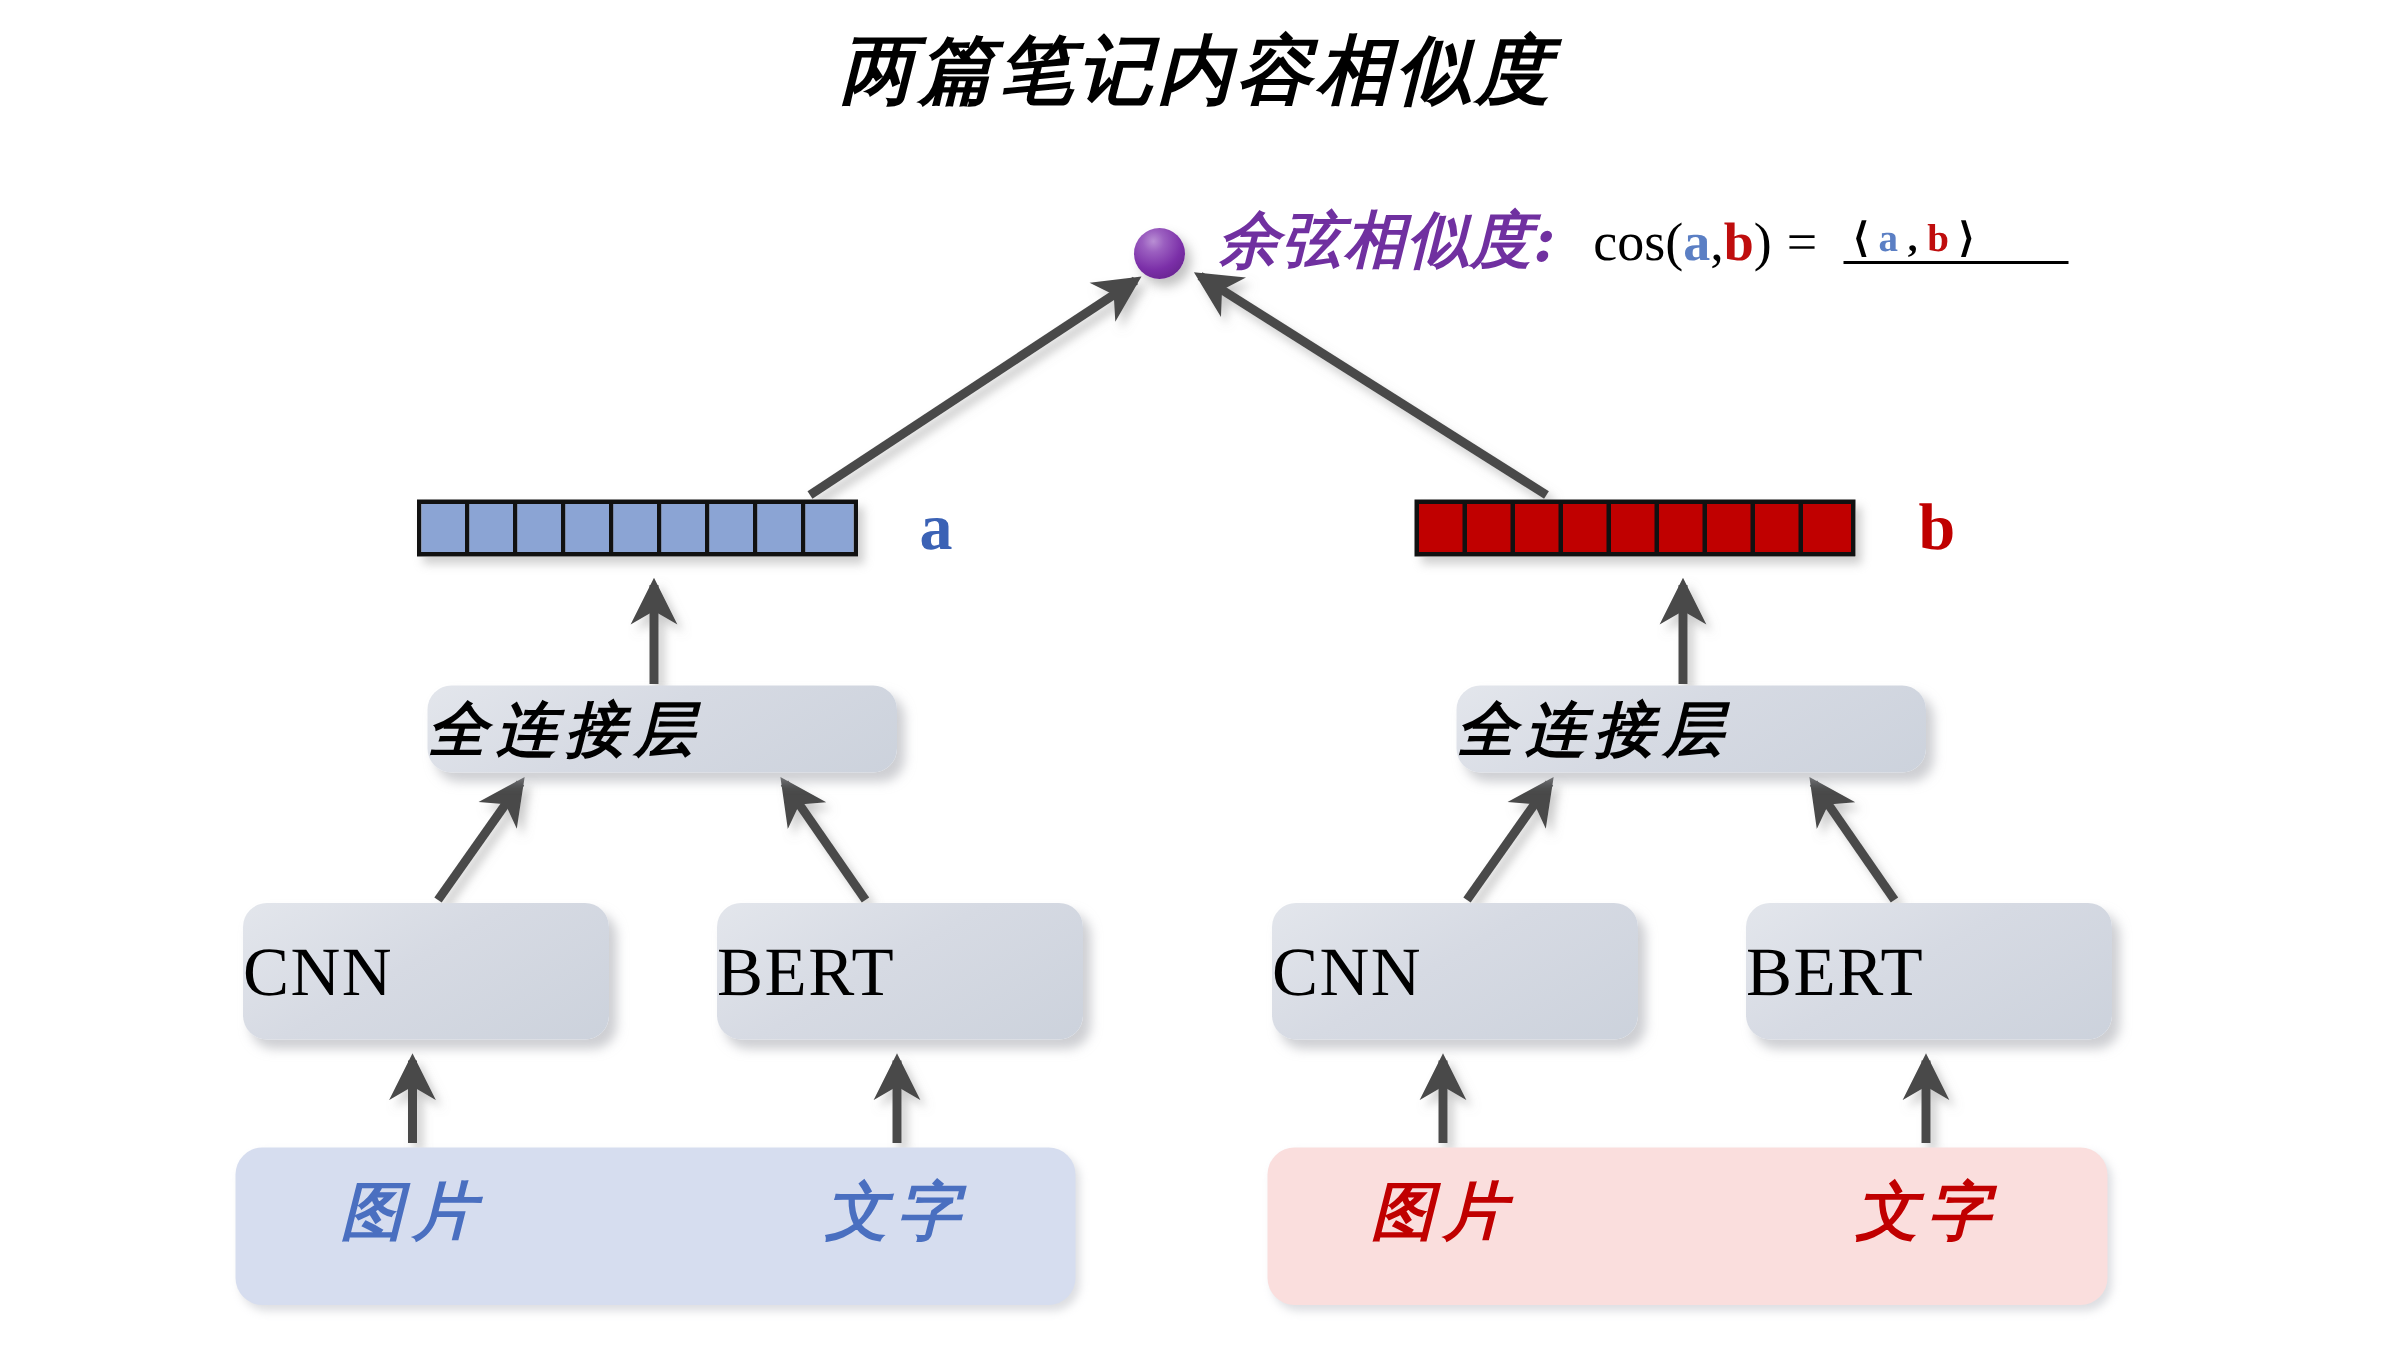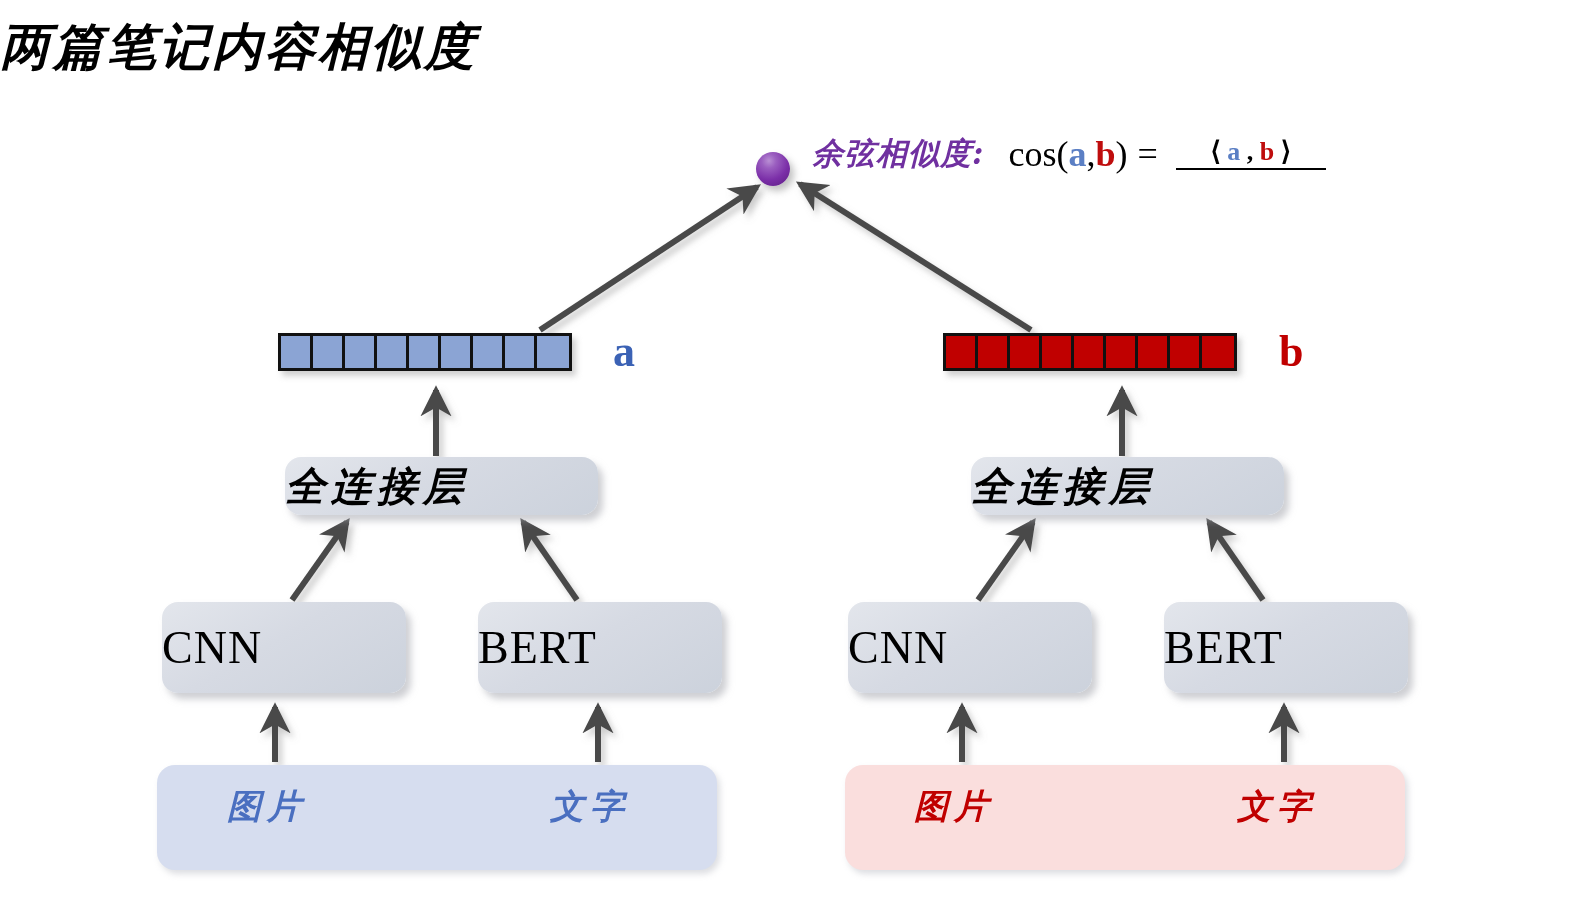"两篇笔记内容相似度" .title { text-align: left -> center }
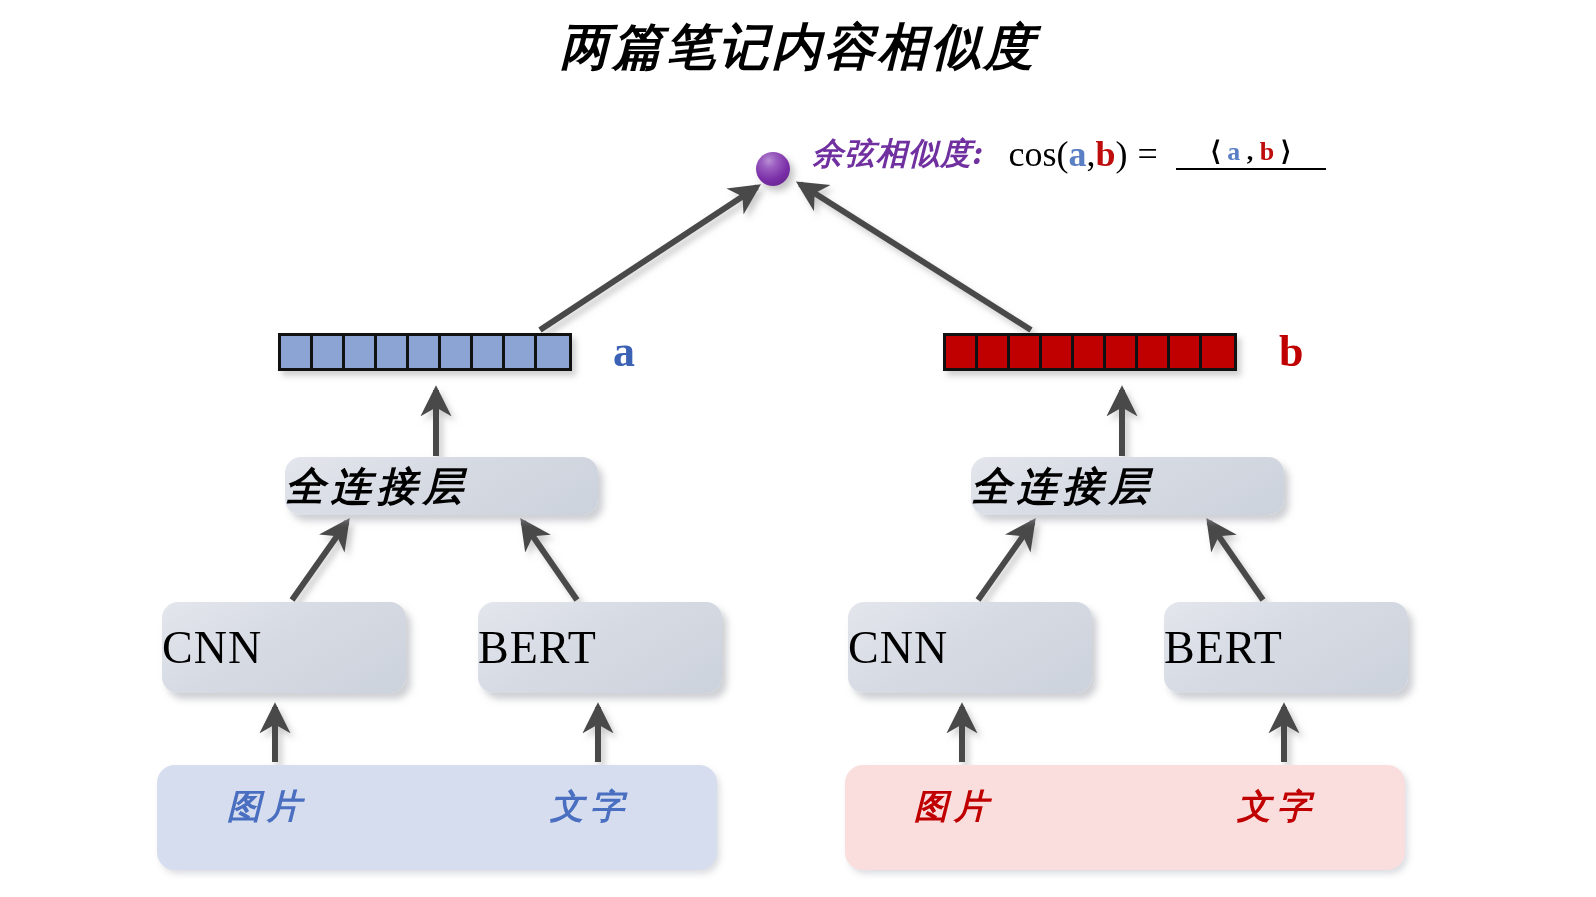"余弦相似度:" .cos-label { font-size: 31px -> 41px }
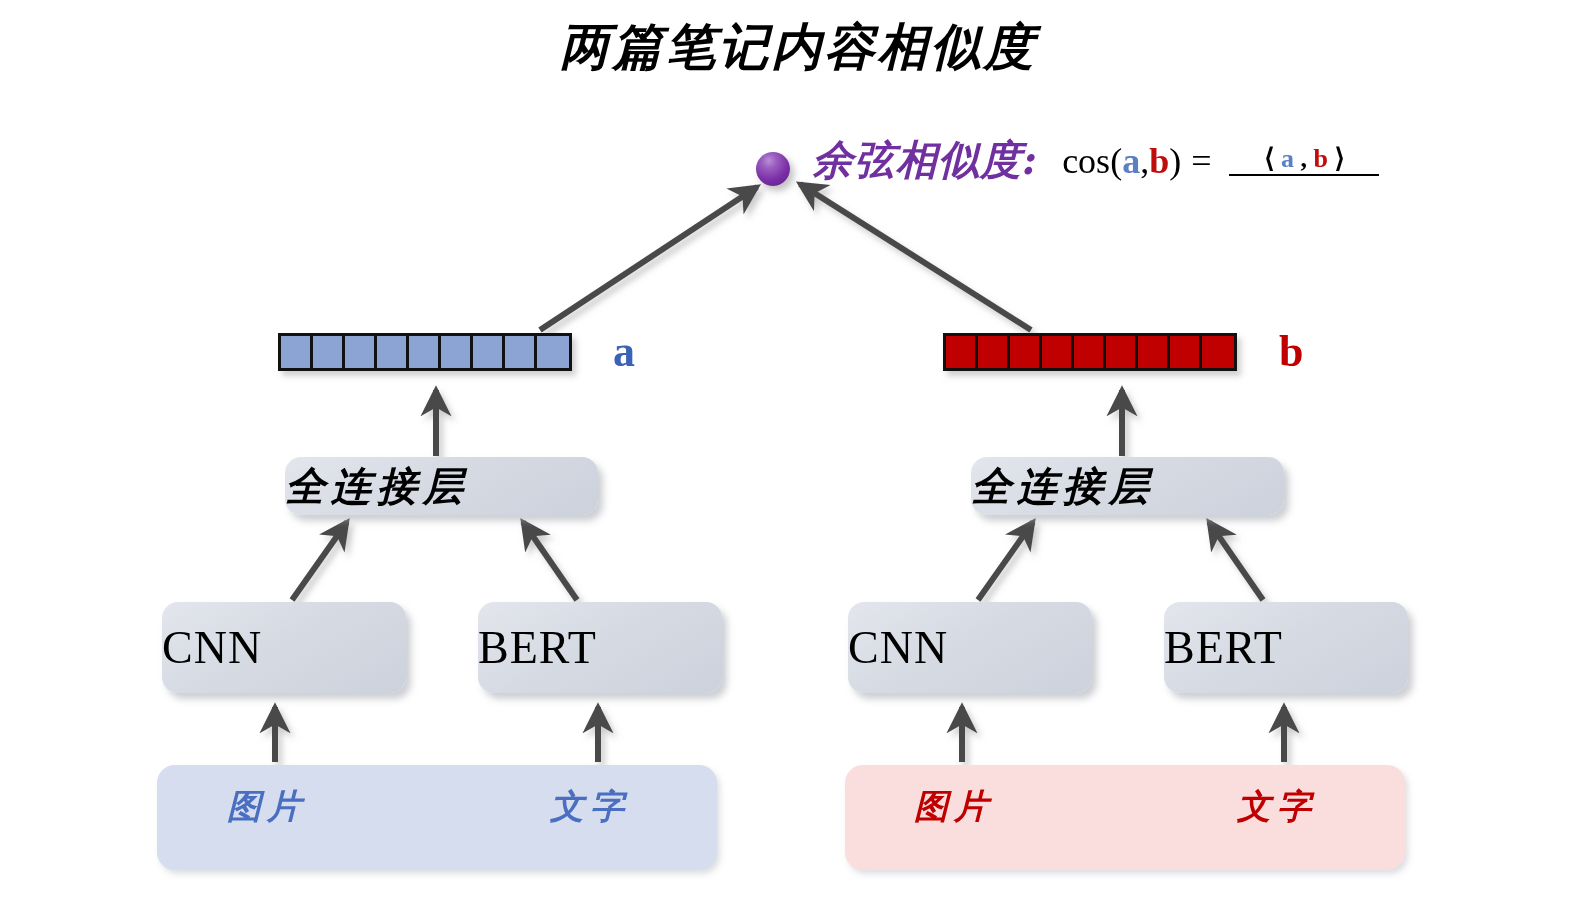"⟨ a , b ⟩" .frac { align-items: center -> none }
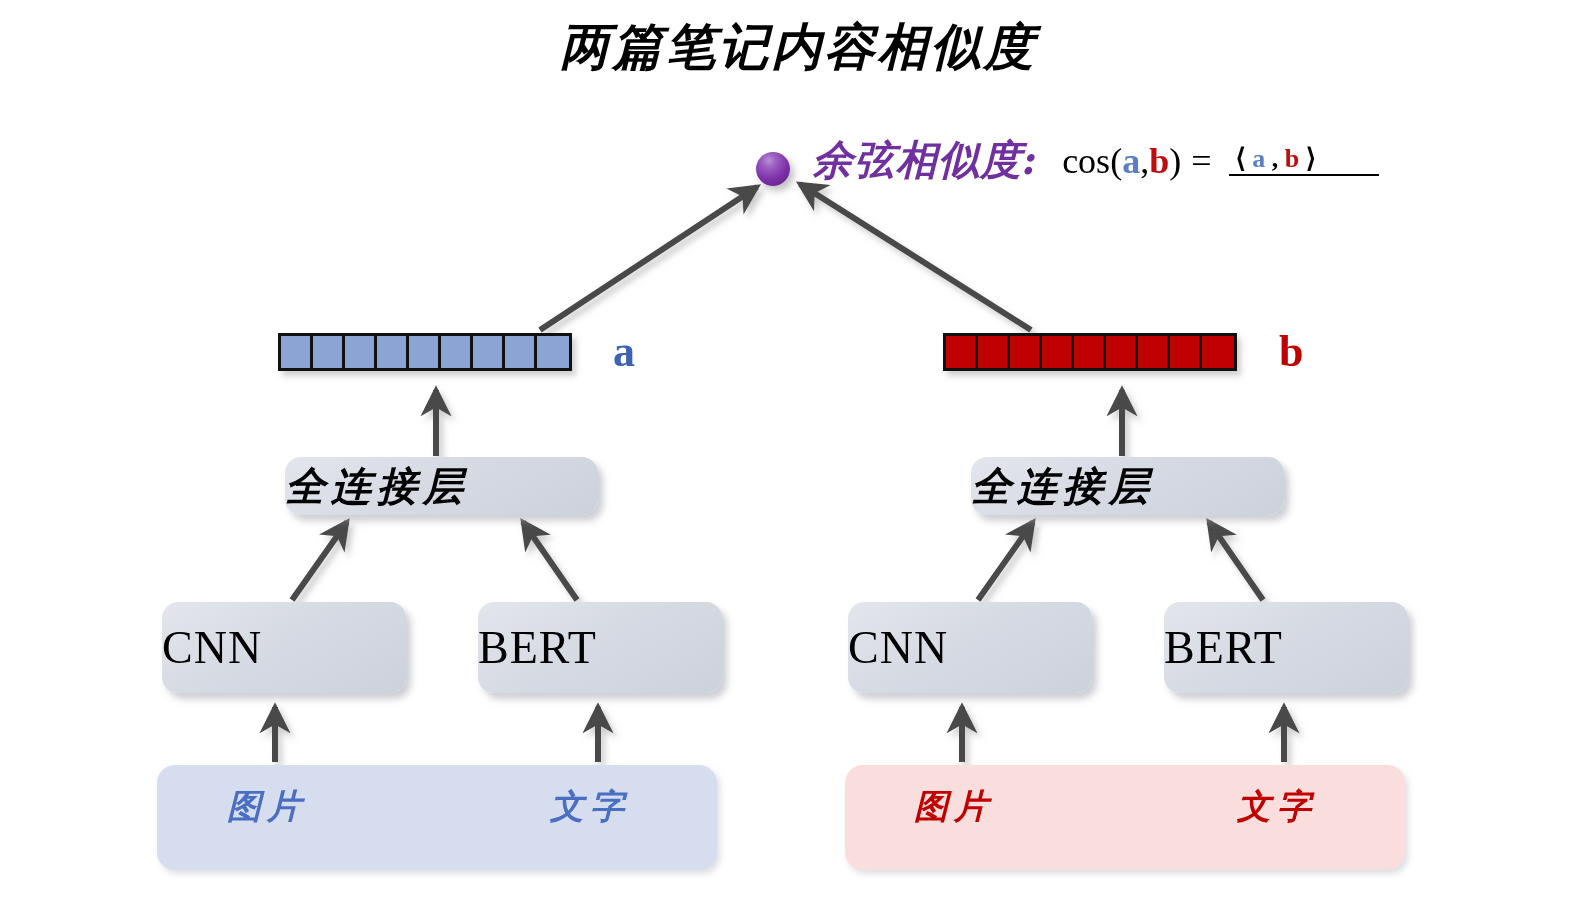"图片" .input-label { font-family: Liberation Serif, serif -> Liberation Mono, monospace; font-size: 34px -> 42px }
